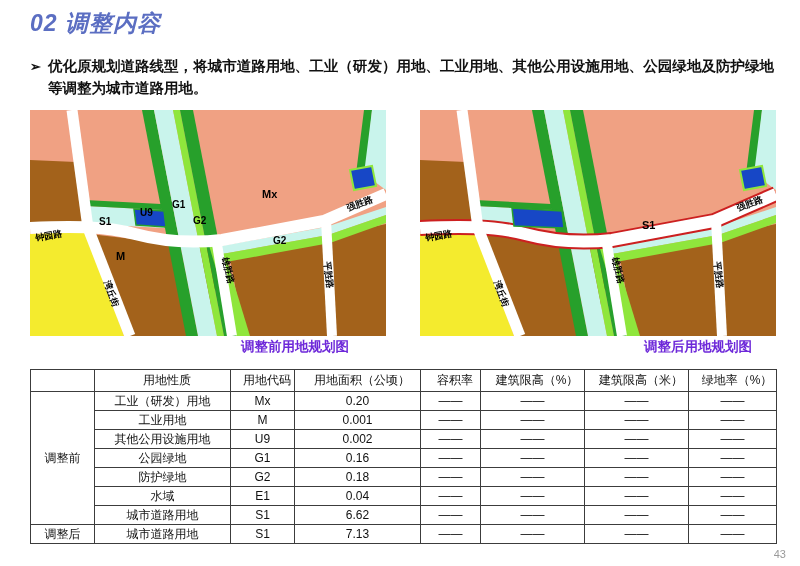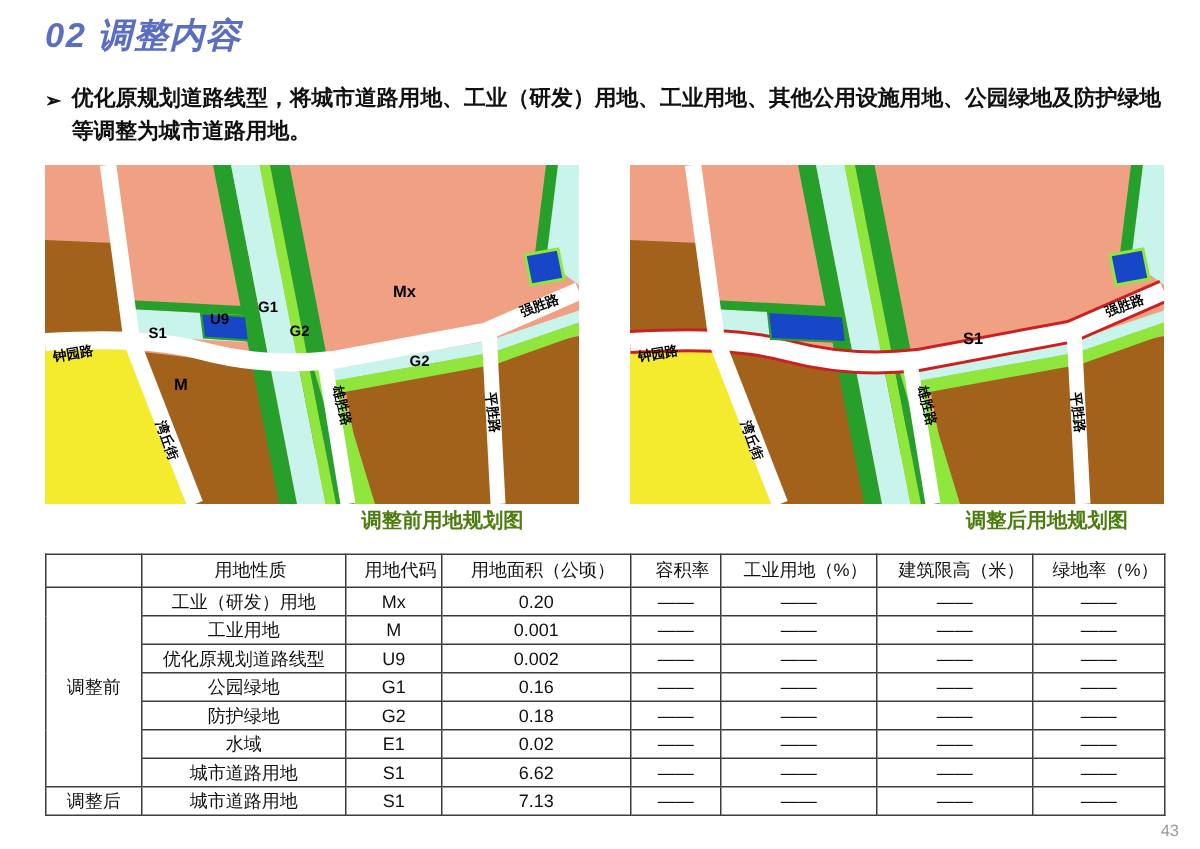"调整前用地规划图" .map-caption { color: #4d7c0f -> #6d28d9 }
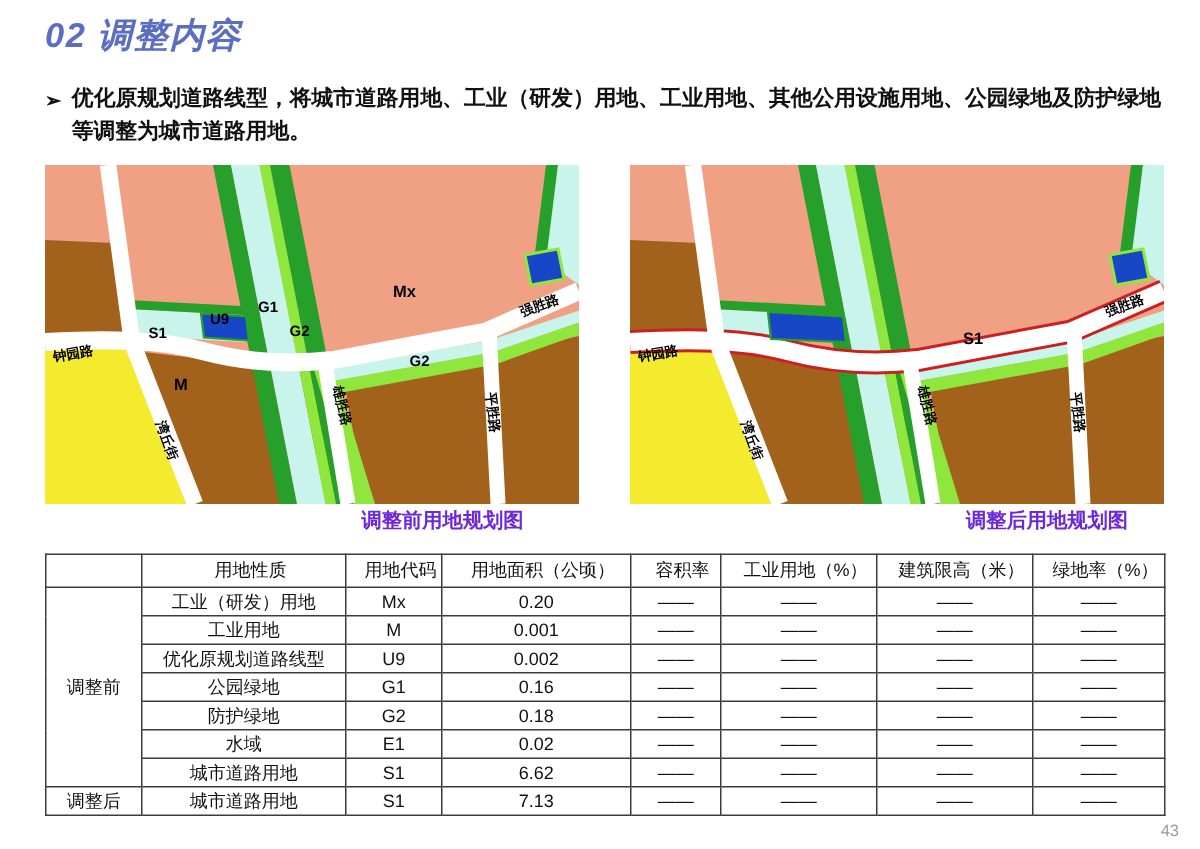"工业用地（%）" th { text: 工业用地 -> 建筑限高 }
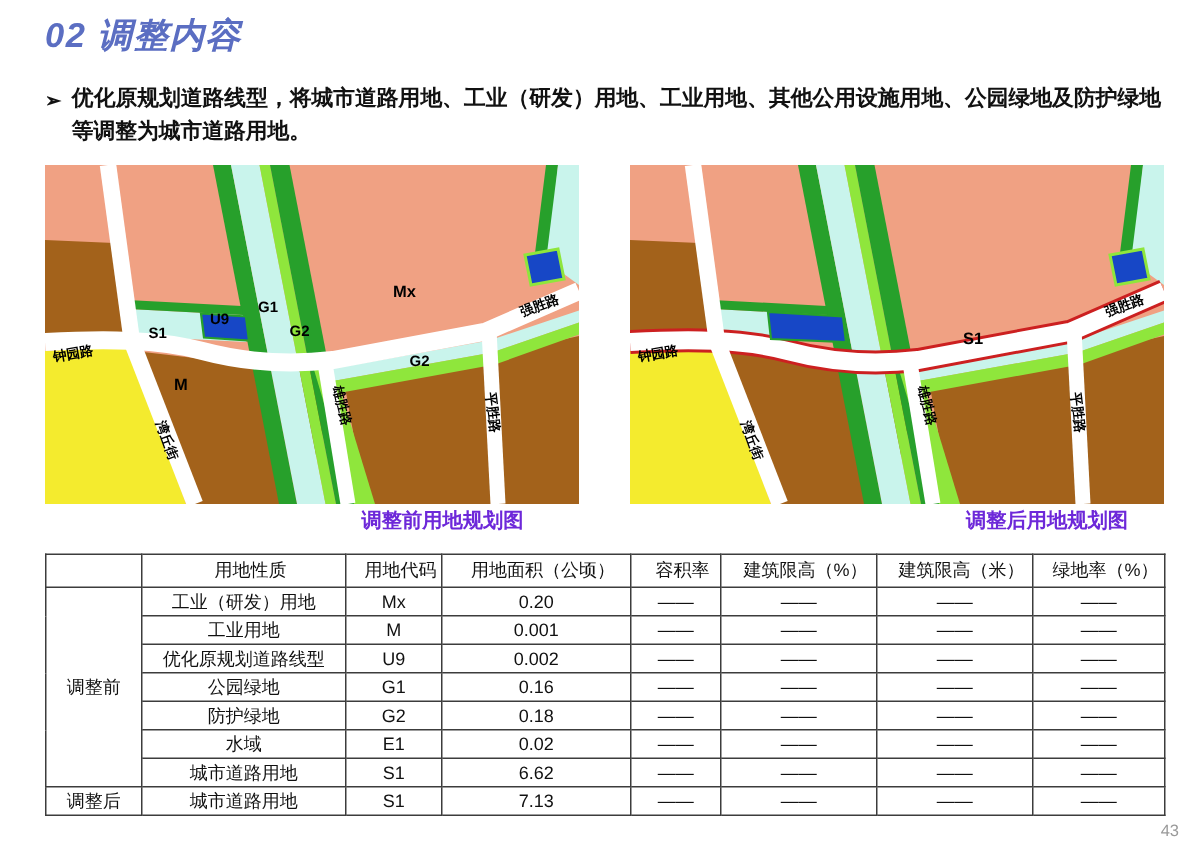"优化原规划道路线型" td { text: 优化原规划道路线型 -> 其他公用设施用地 }
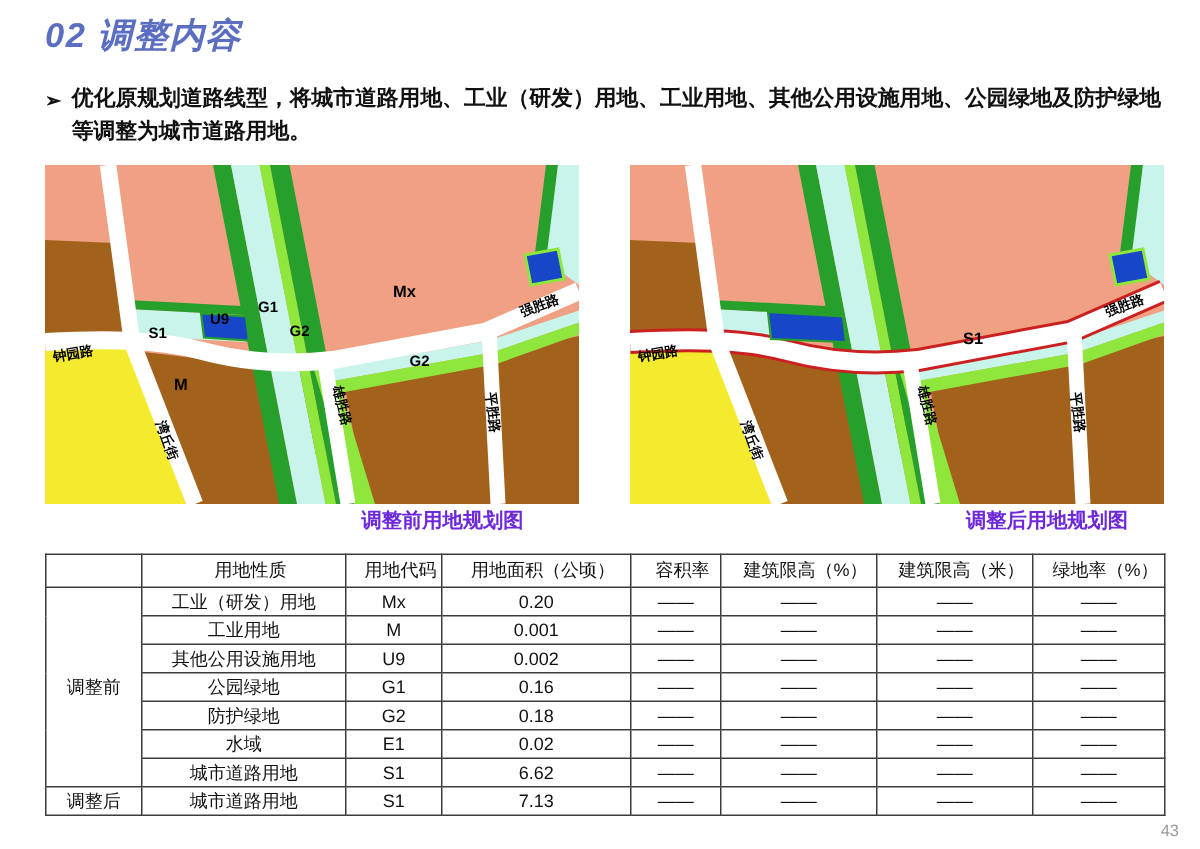"0.02" td { text: 0.02 -> 0.04 }
